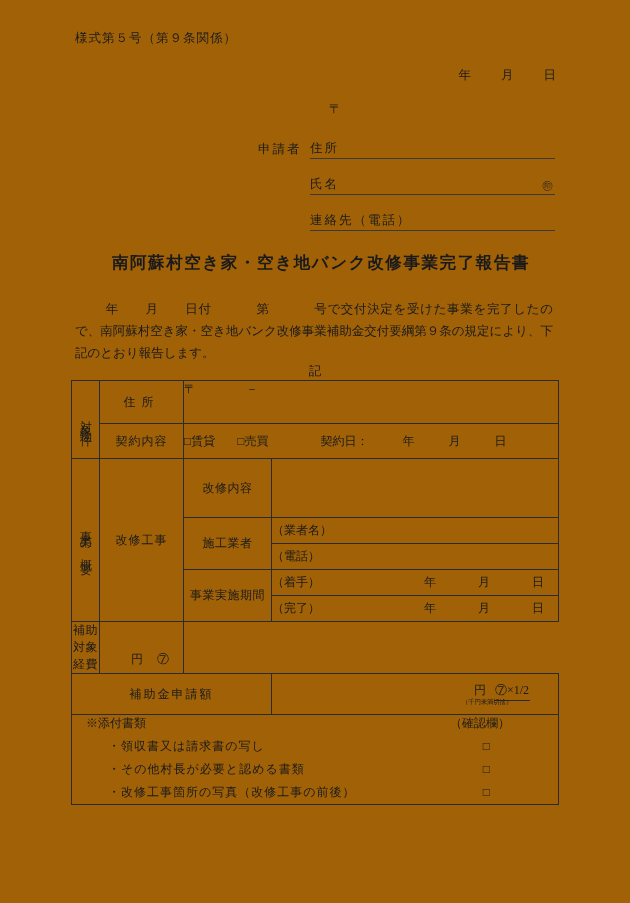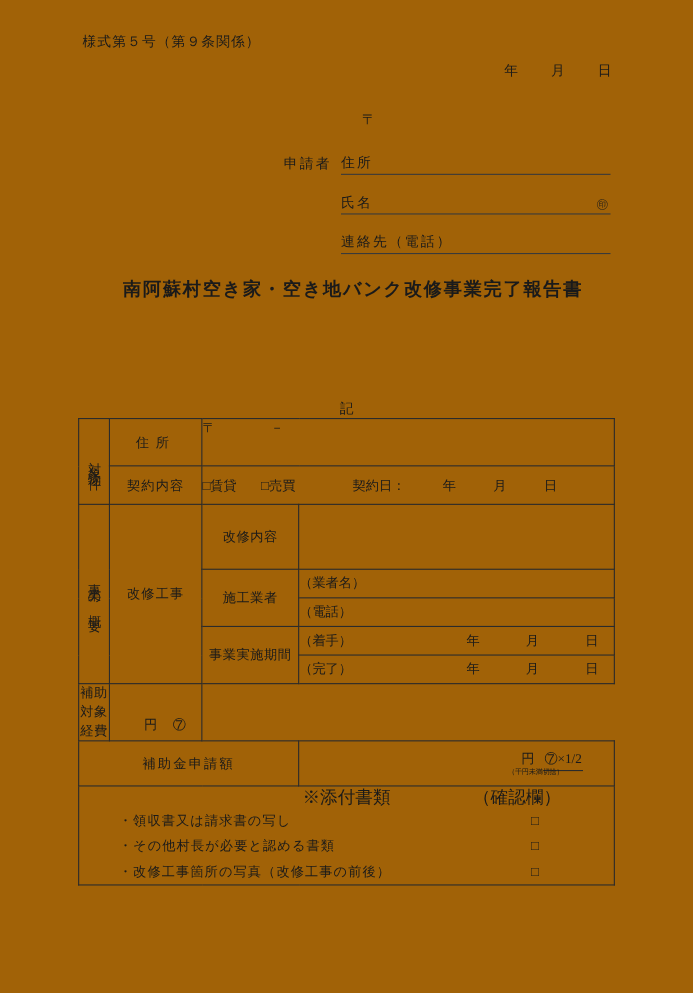"年 月 日" .date-line { top: 56px -> 67px }
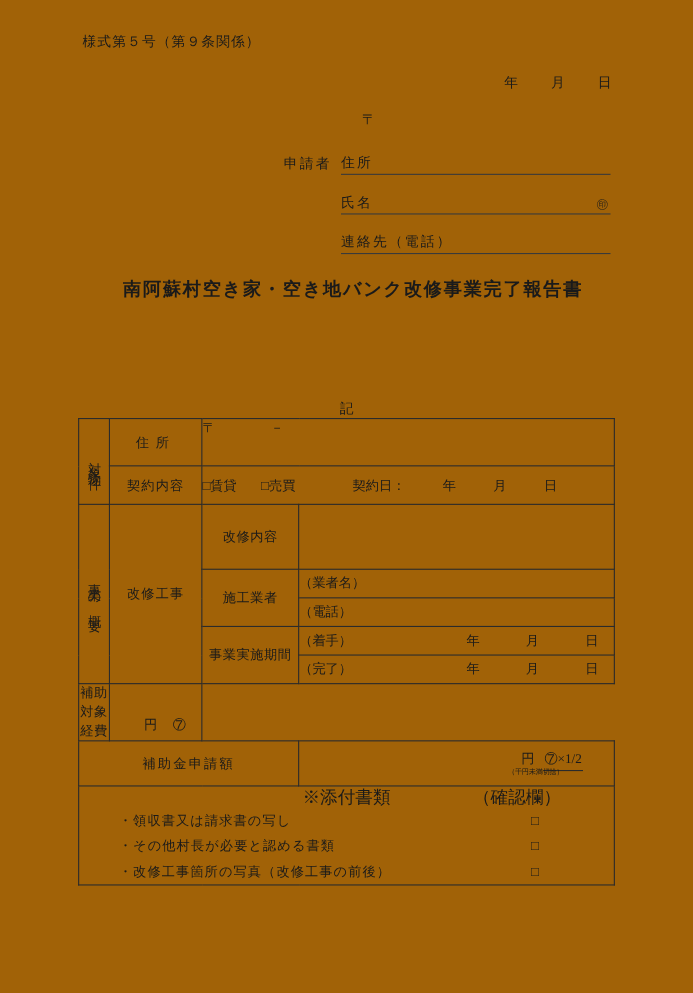"年 月 日付 第" div.body-par { html: none -> <div> <span></span><span>年</span><span></span><span>月</span><span></span><span>日付</span><span></span><span>第</span><span></span><span>号で交付決定を受けた事業を完了し</span><span>たので、南阿蘇村空き家・空き地バンク改修事業補助金交付要綱第９条の規</span><span>定により、下記のとおり報告します。</span> </div> }
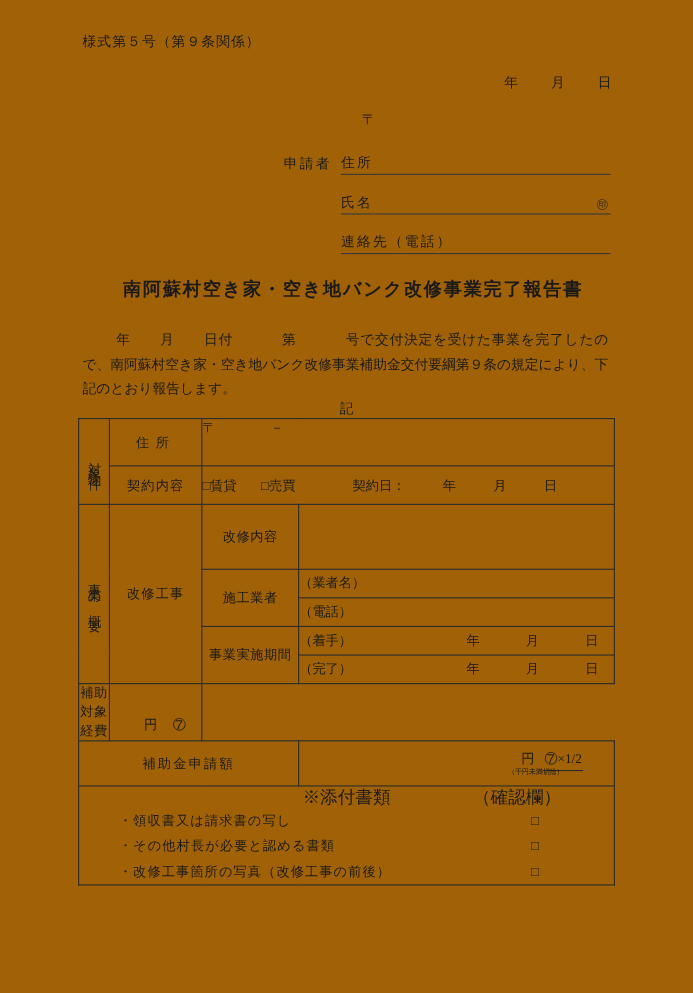"※添付書類" .attach-head { font-size: 16px -> 12px; text-align: center -> none }
